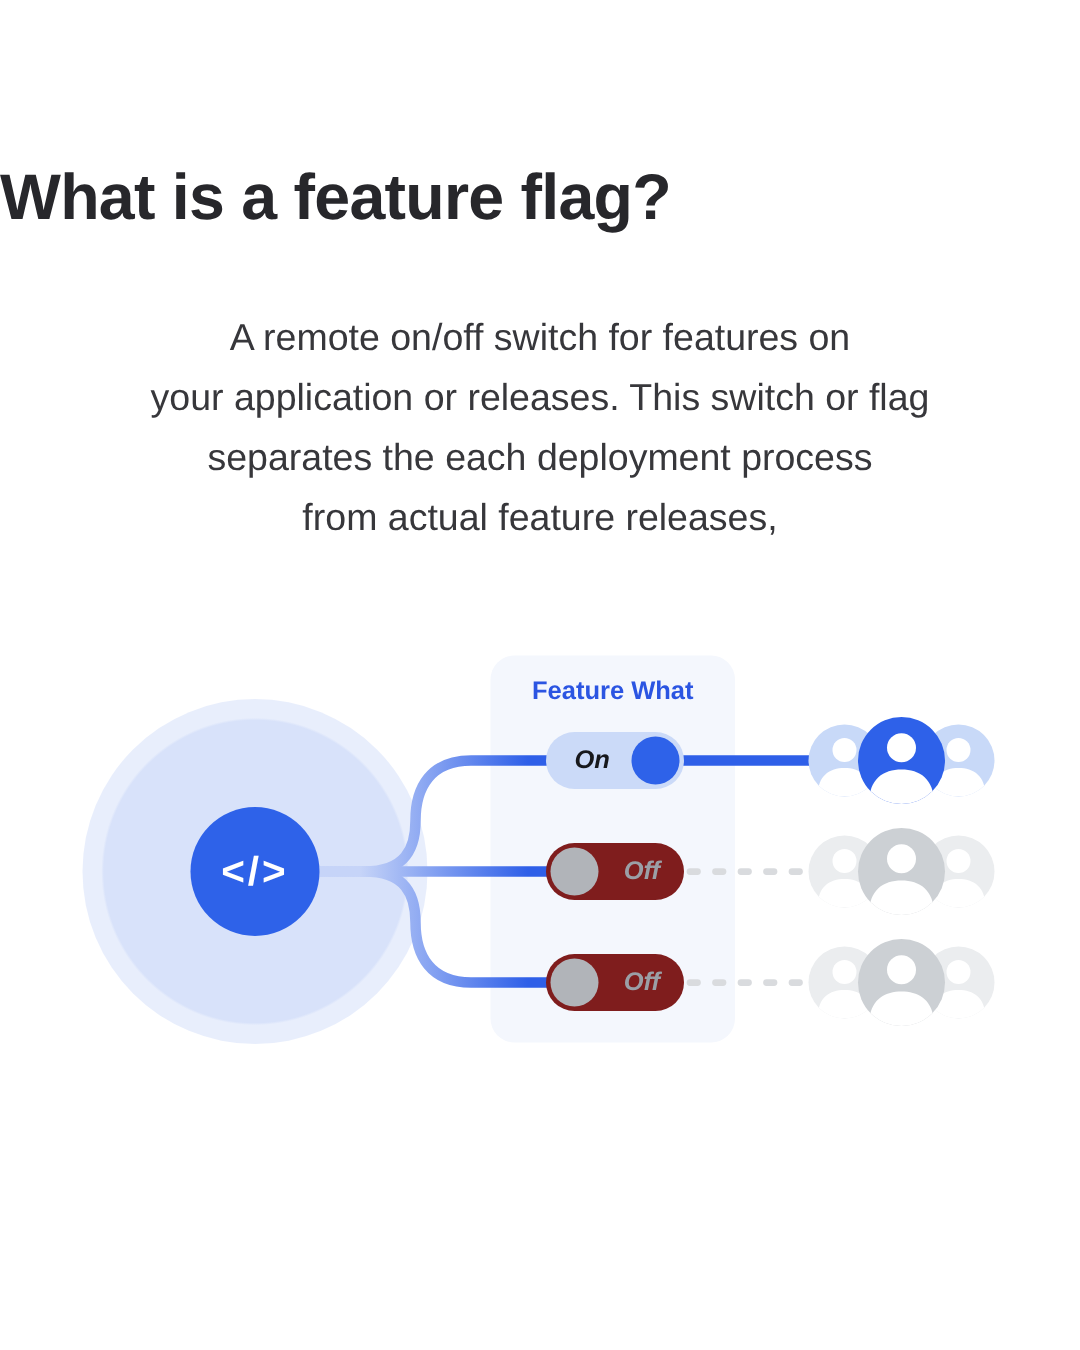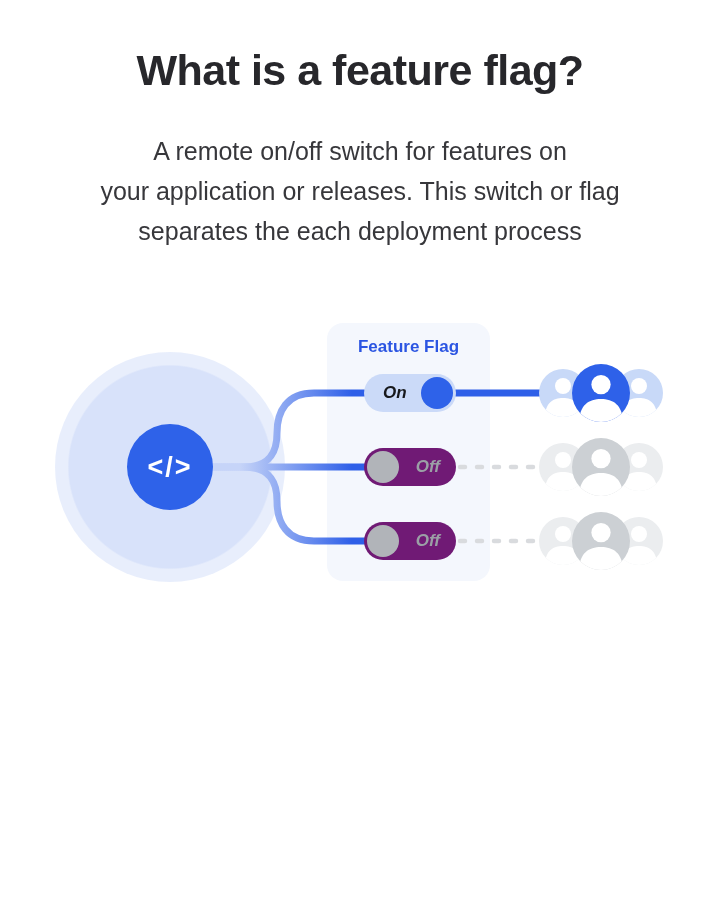"What is a feature flag?" .page-title { padding-top: 46px -> 108px; text-align: center -> left }
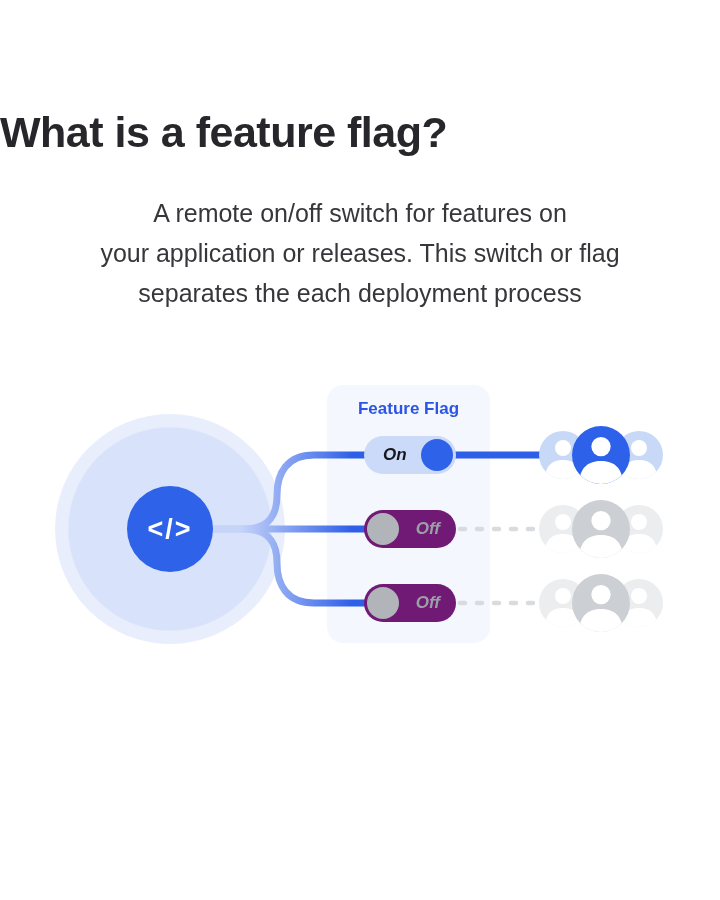"A remote on/off switch for" .description { margin-top: 36px -> 48px }
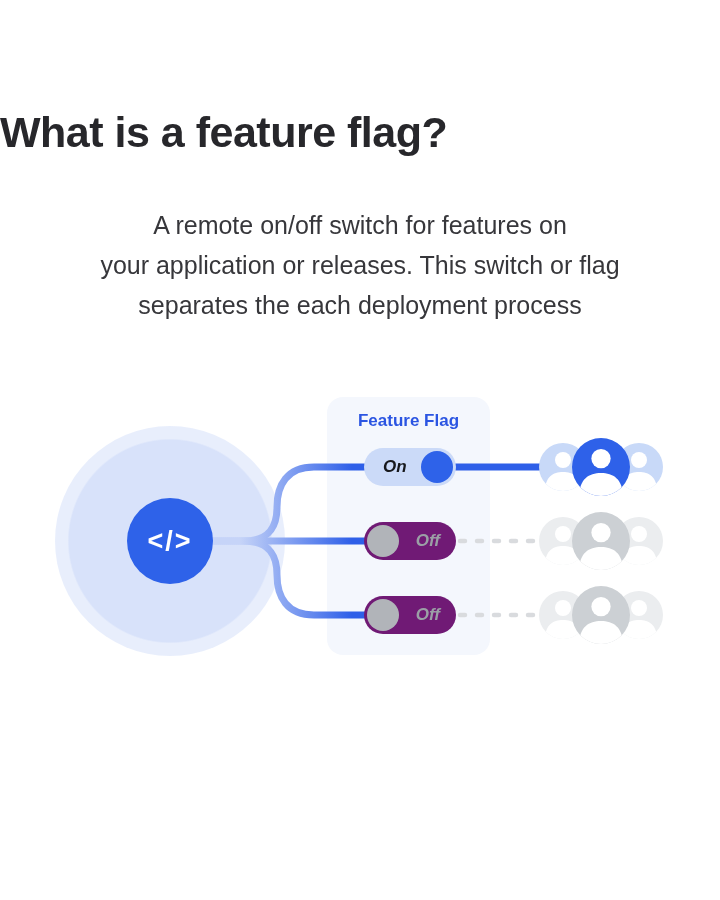"from actual feature releases," div { html: none -> <div>from actual feature releases,</div> }
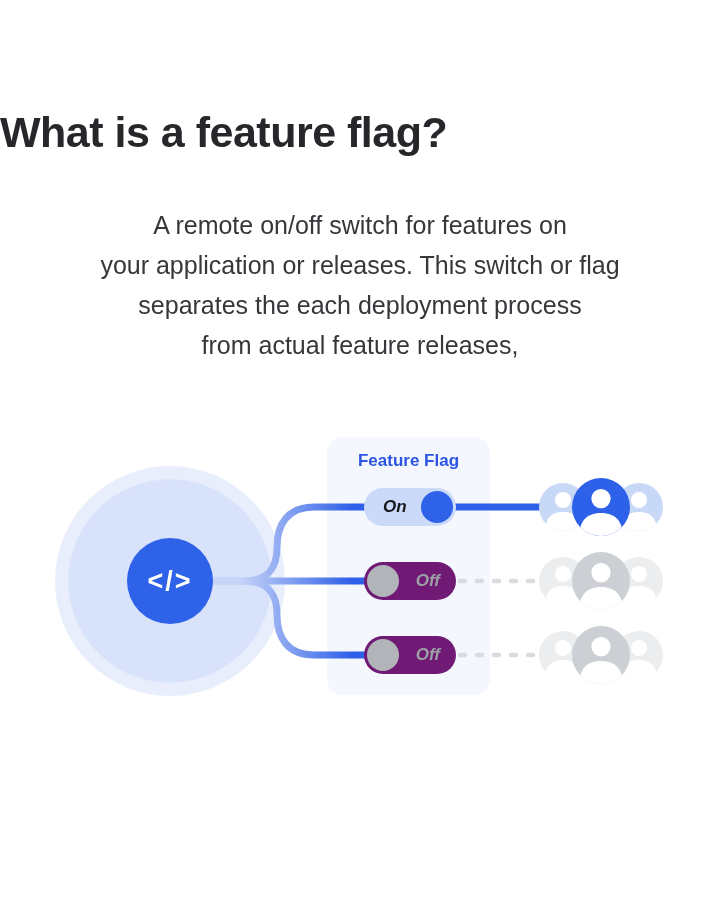"Feature Flag" div.panel-title { text: Flag -> What }
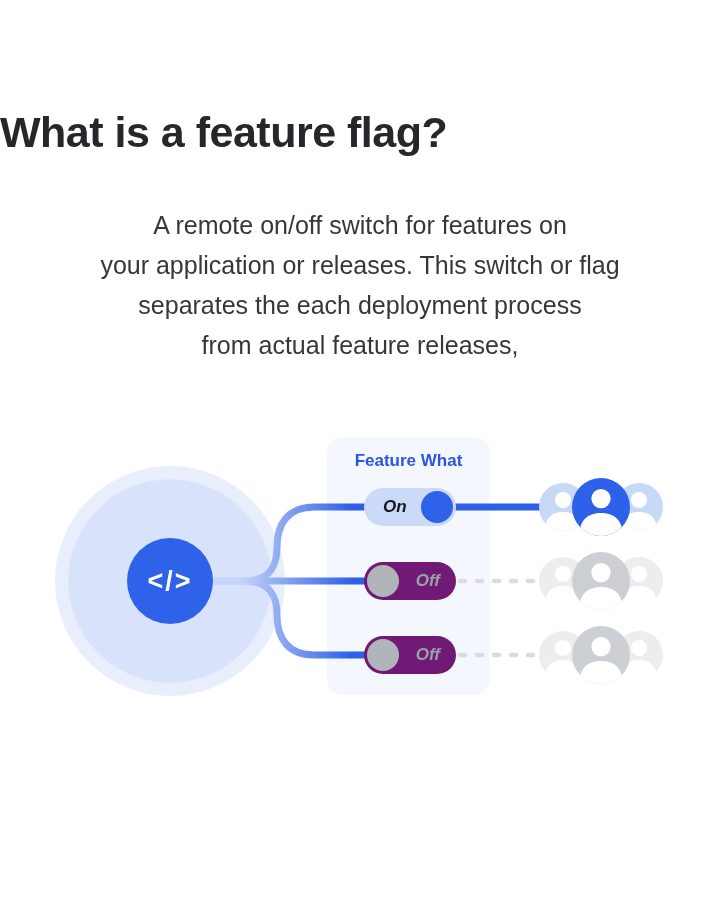"Off" .toggle.off { background: #701a75 -> #7f1d1d }
